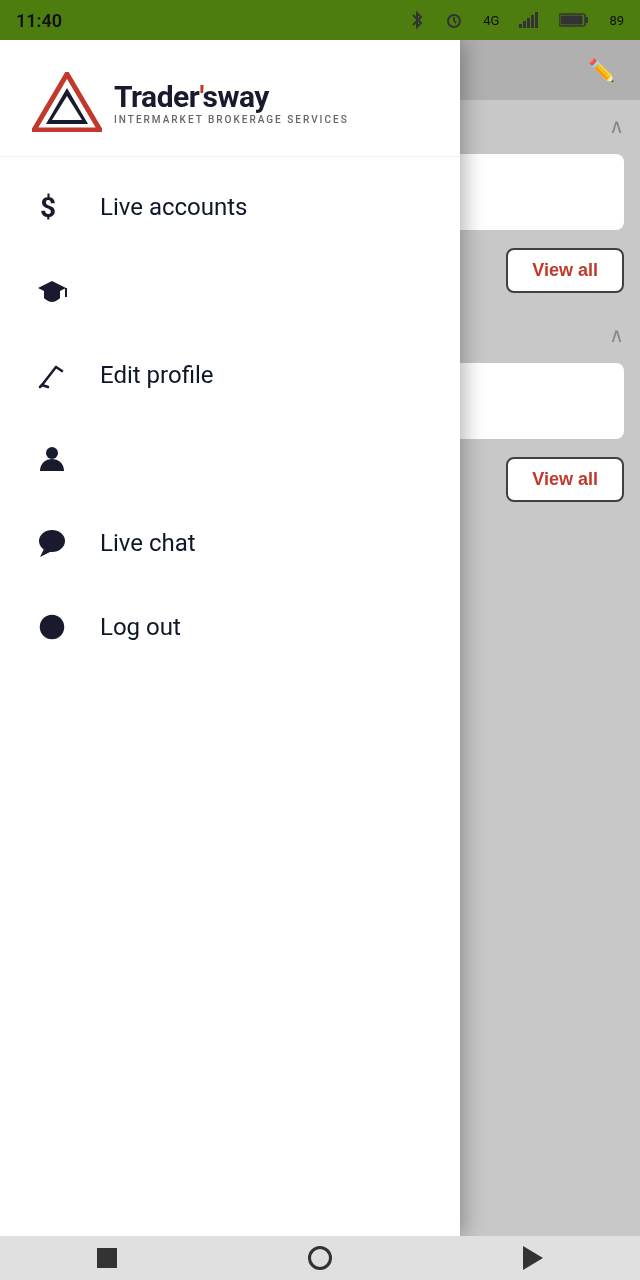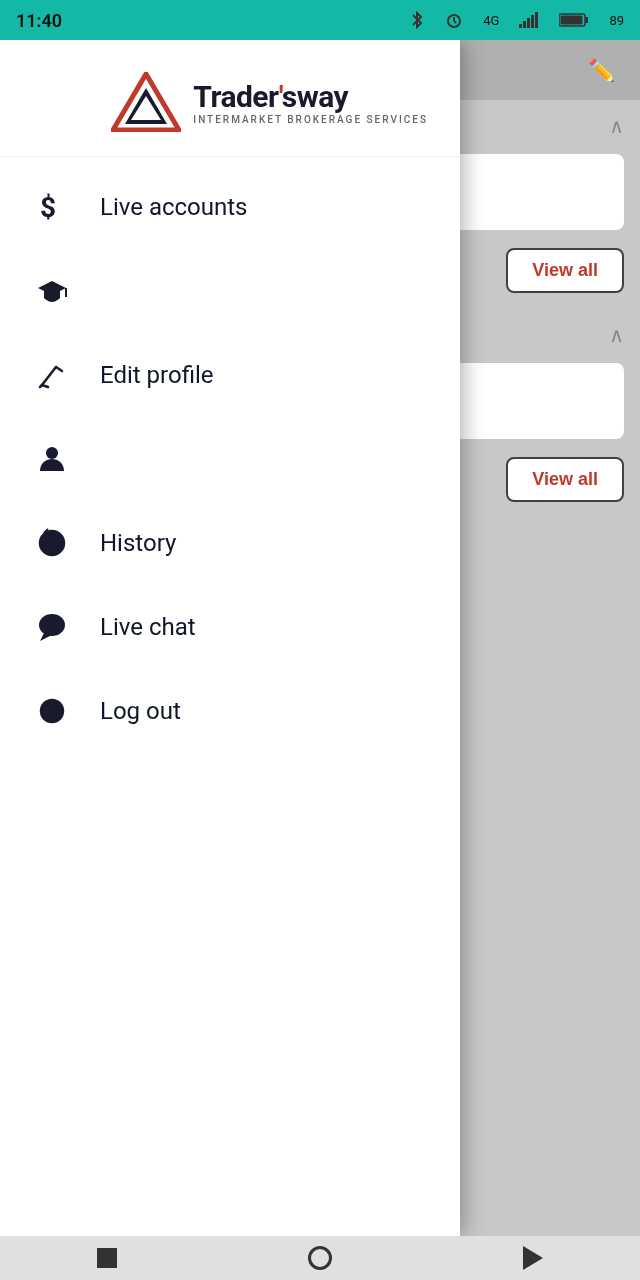"11:40" .status-bar { background: #14b8a6 -> #4d7c0f }
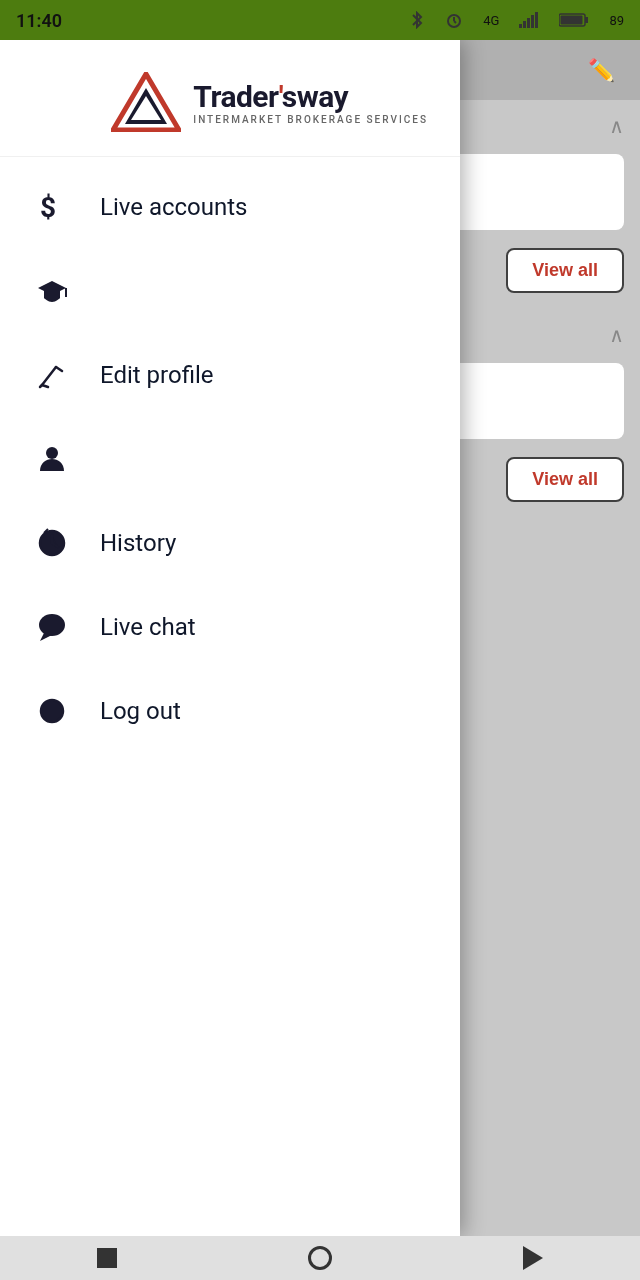"Trader'sway" .logo-container { justify-content: flex-end -> none }
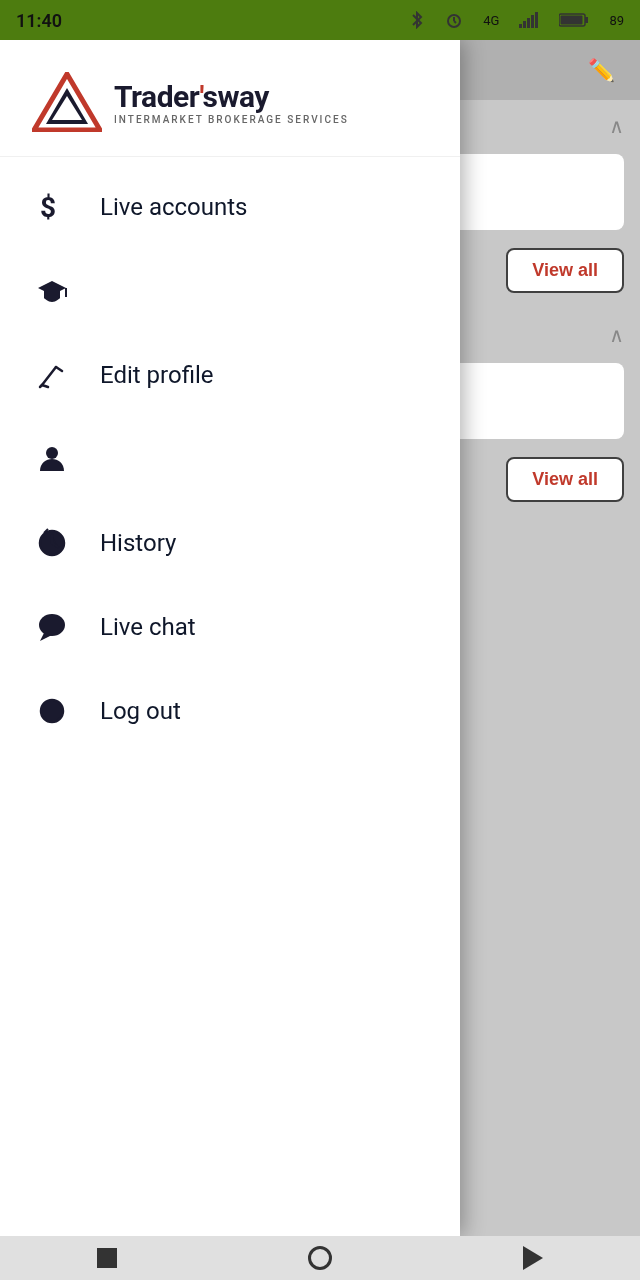"History" div.menu-item { html: <div> <div> <svg> <circle></circle> <polyline></polyline> <line></line> </svg> </div> <span>History</span> </div> -> none }
